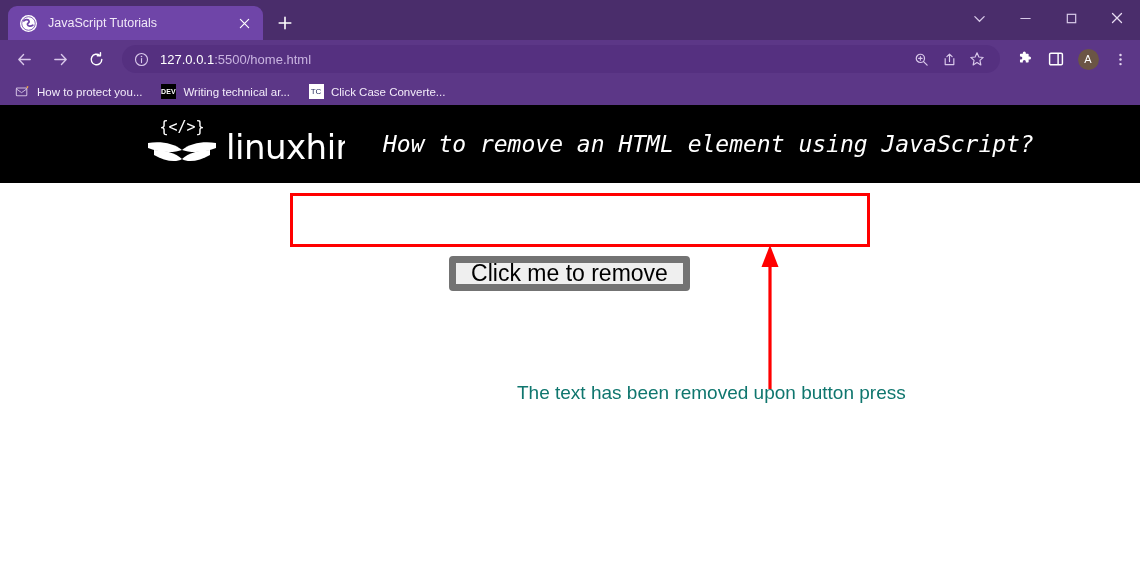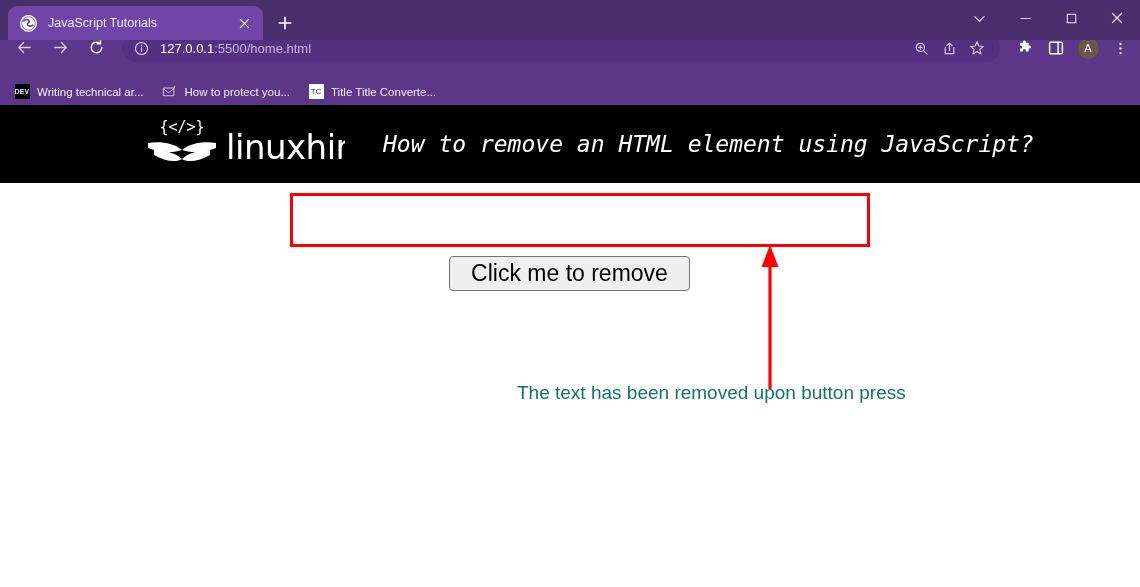"127.0.0.1:5500/home.html" .toolbar { align-items: flex-end -> center }
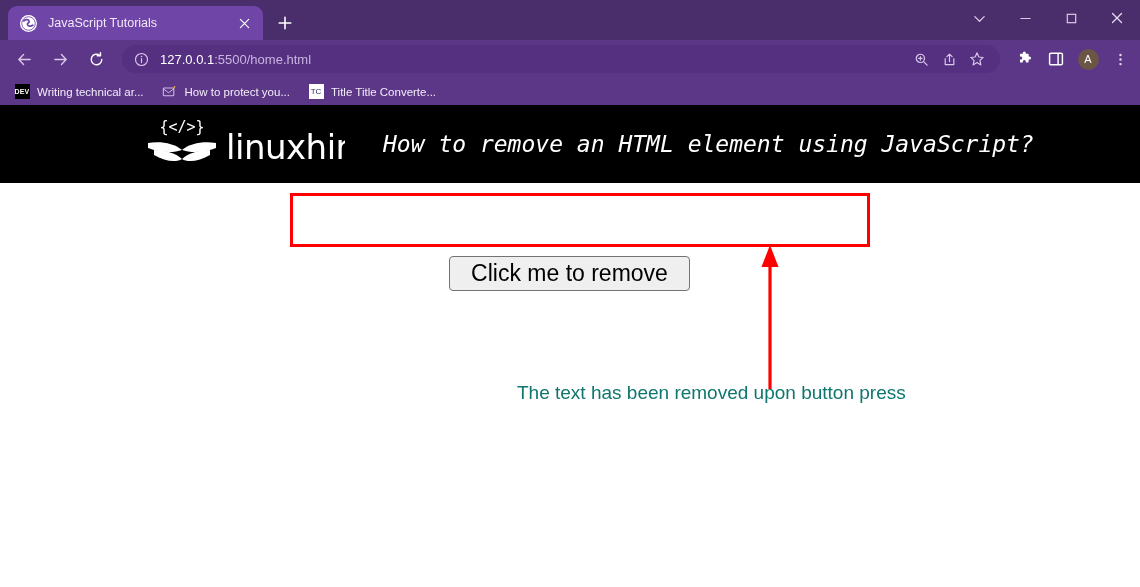"Writing technical ar..." div.bm { order: before "How to protect you..." -> after "How to protect you..." }
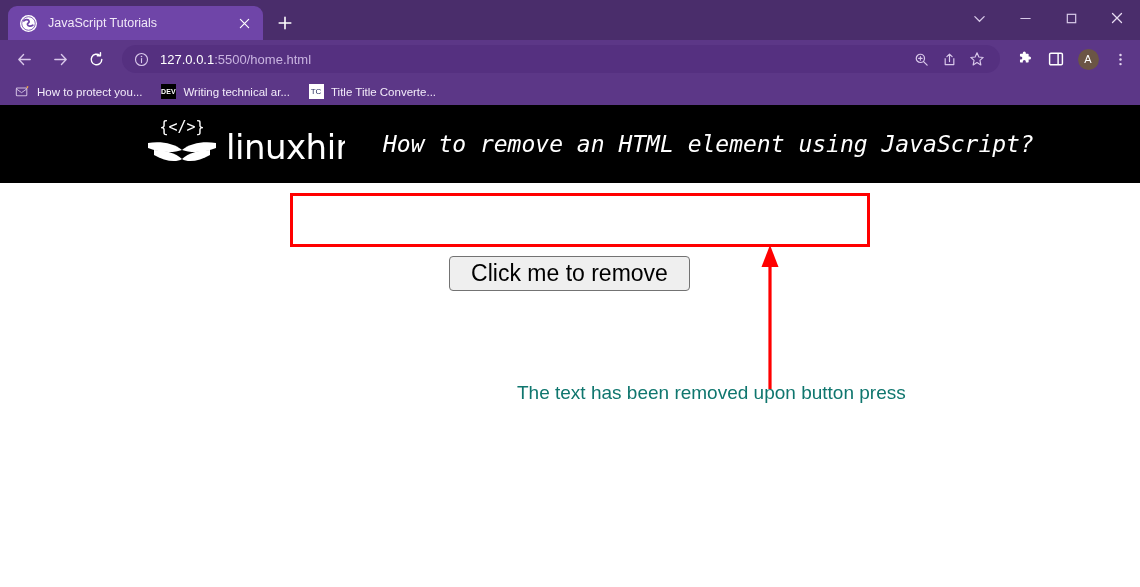"Title Title Converte..." span.bm-label { text: Title Title -> Click Case }
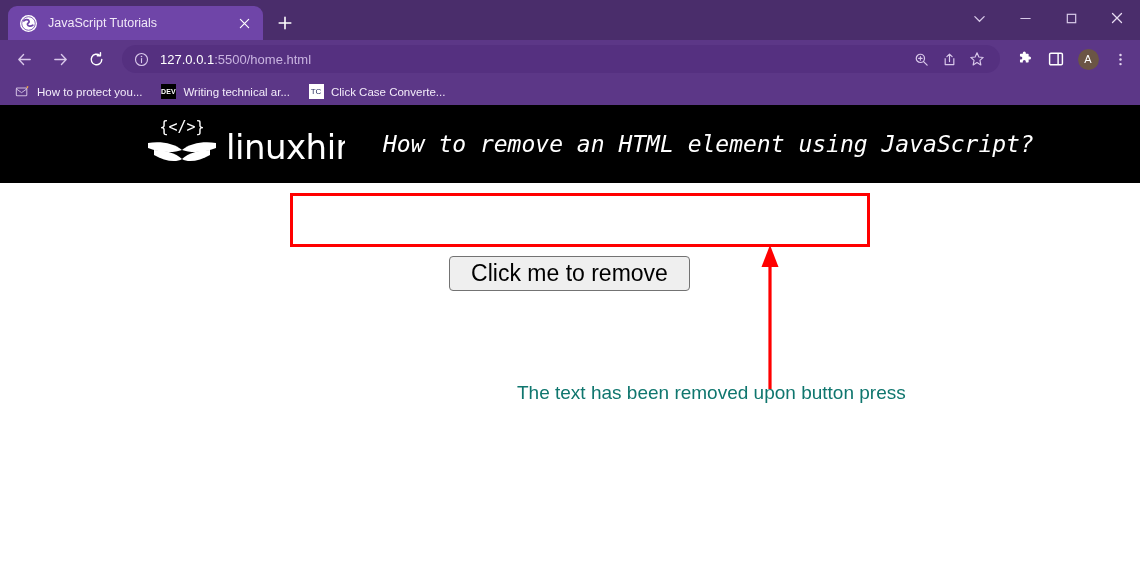"Click me to remove" .action-button { border: 1px solid #737373 -> 7px solid #737373 }
